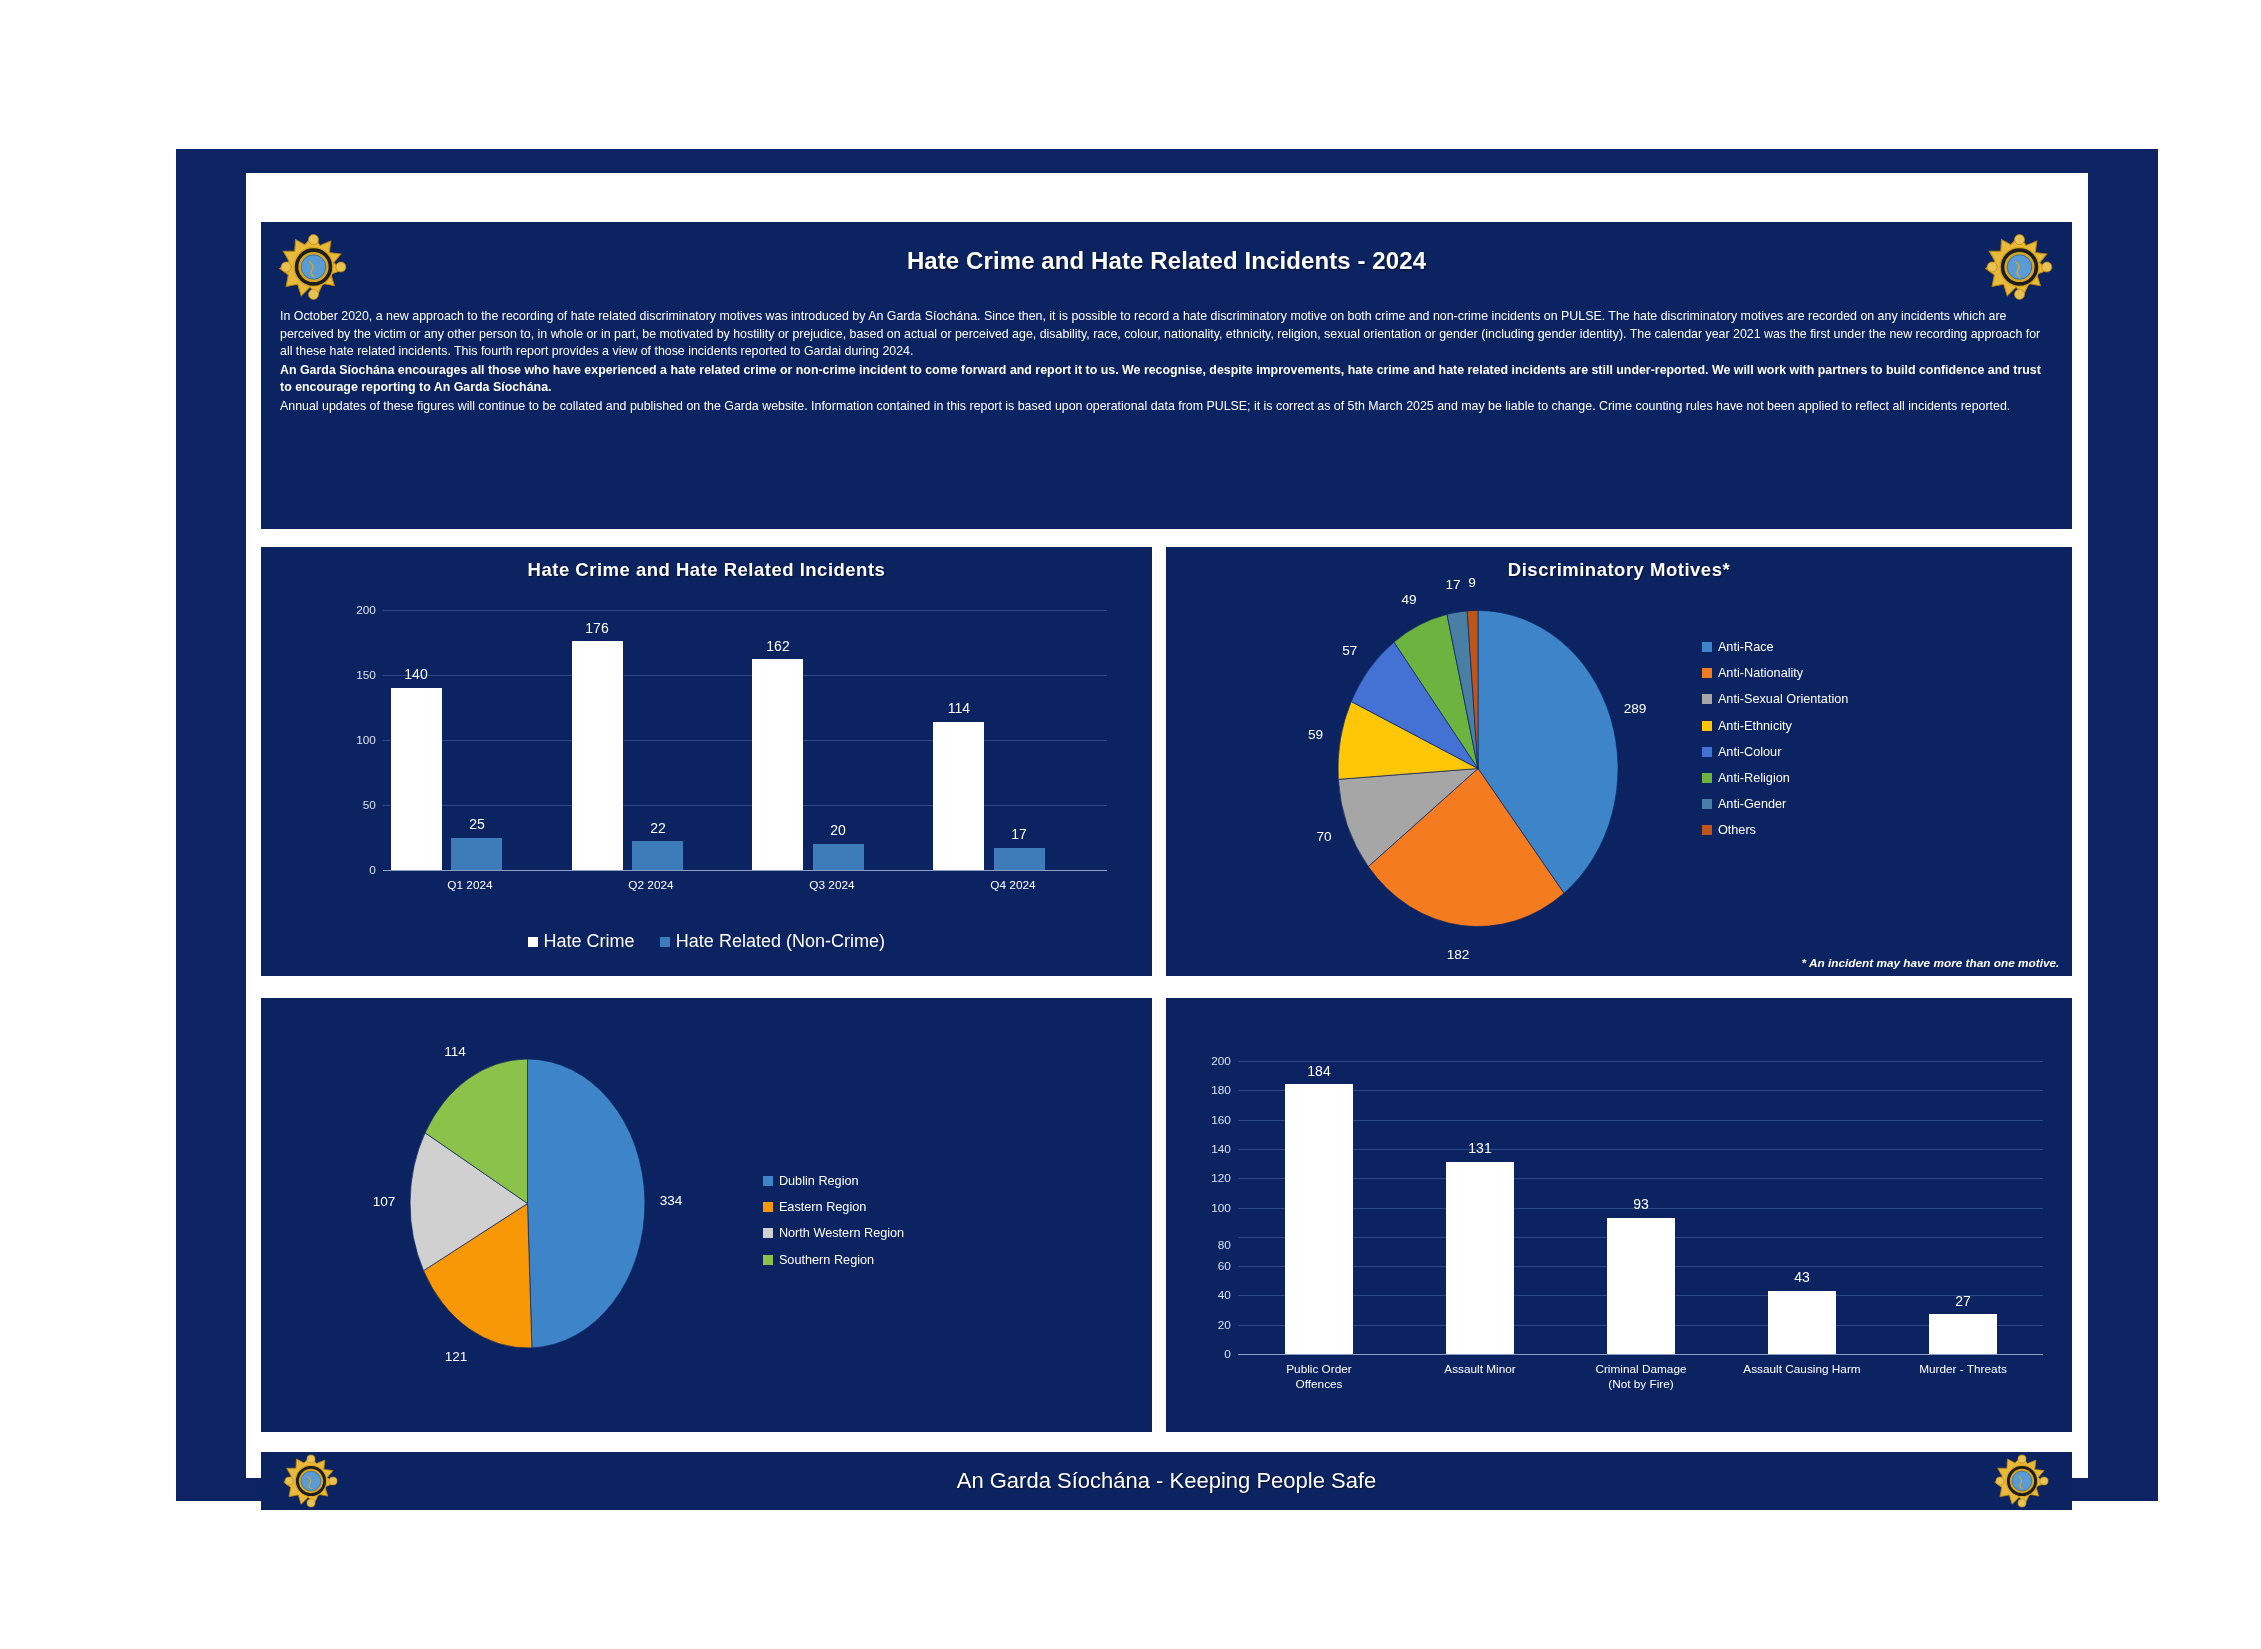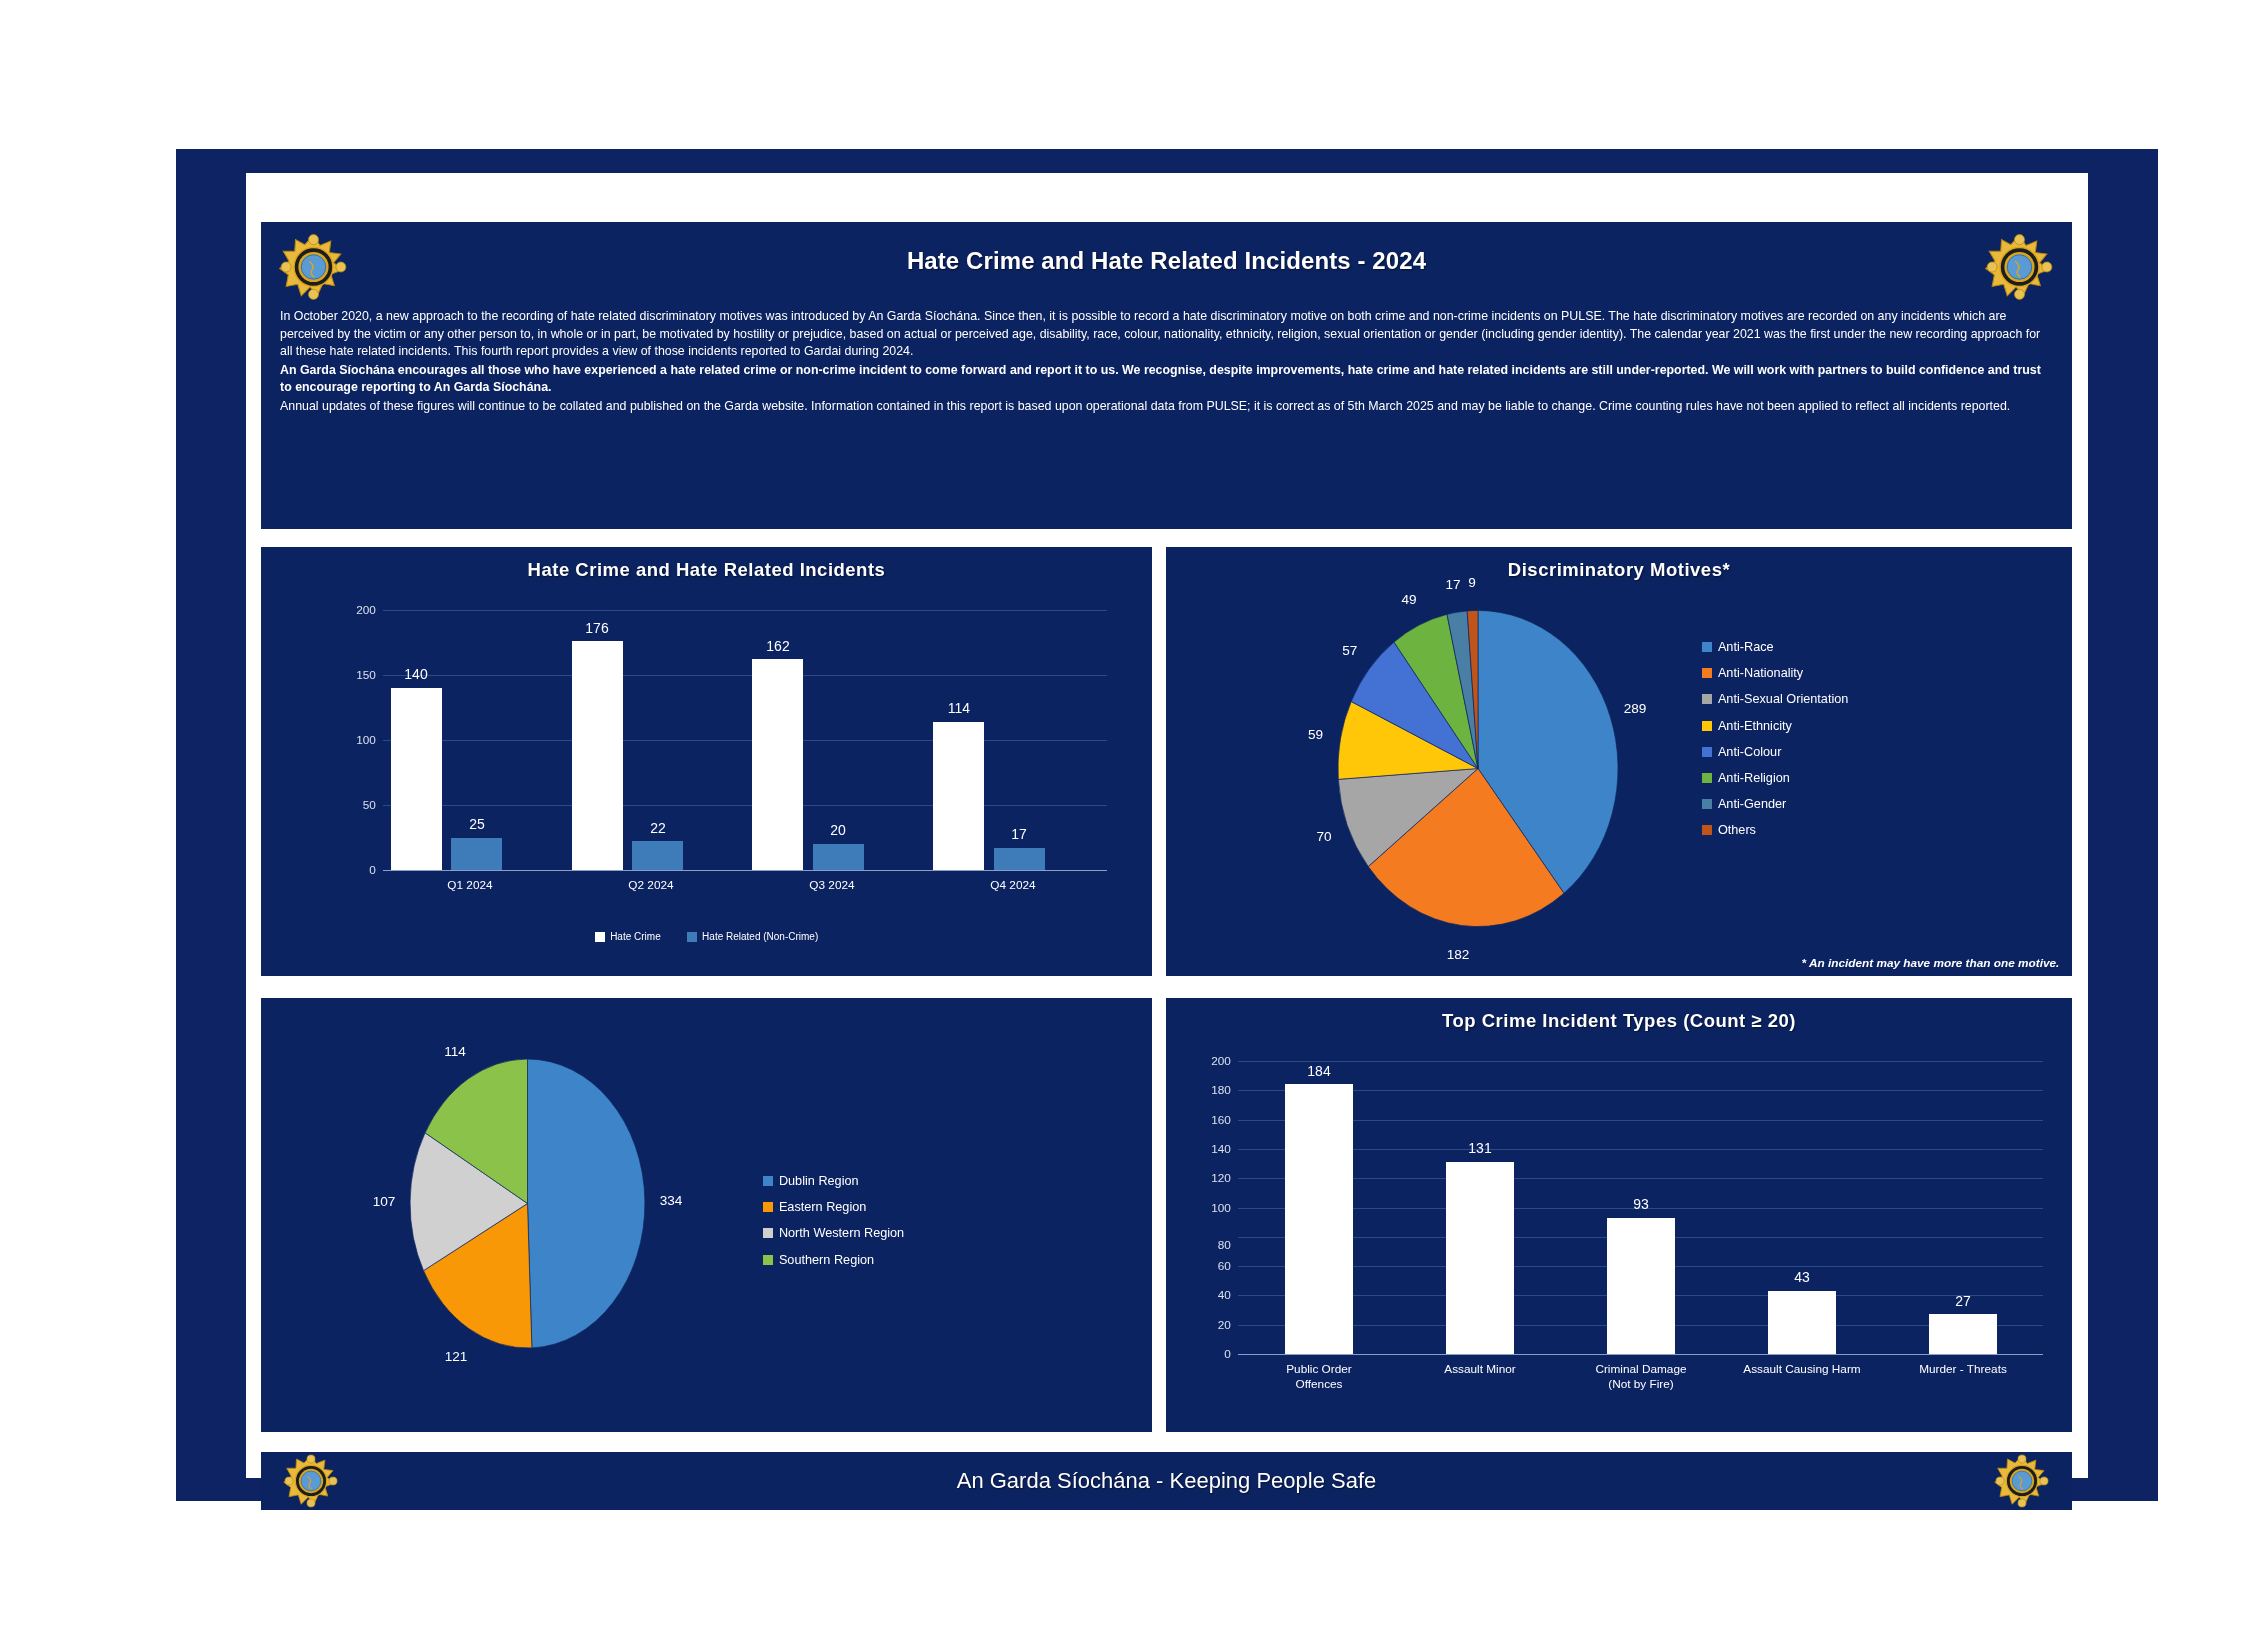"Hate Crime" .legend-row { font-size: 10px -> 18px }
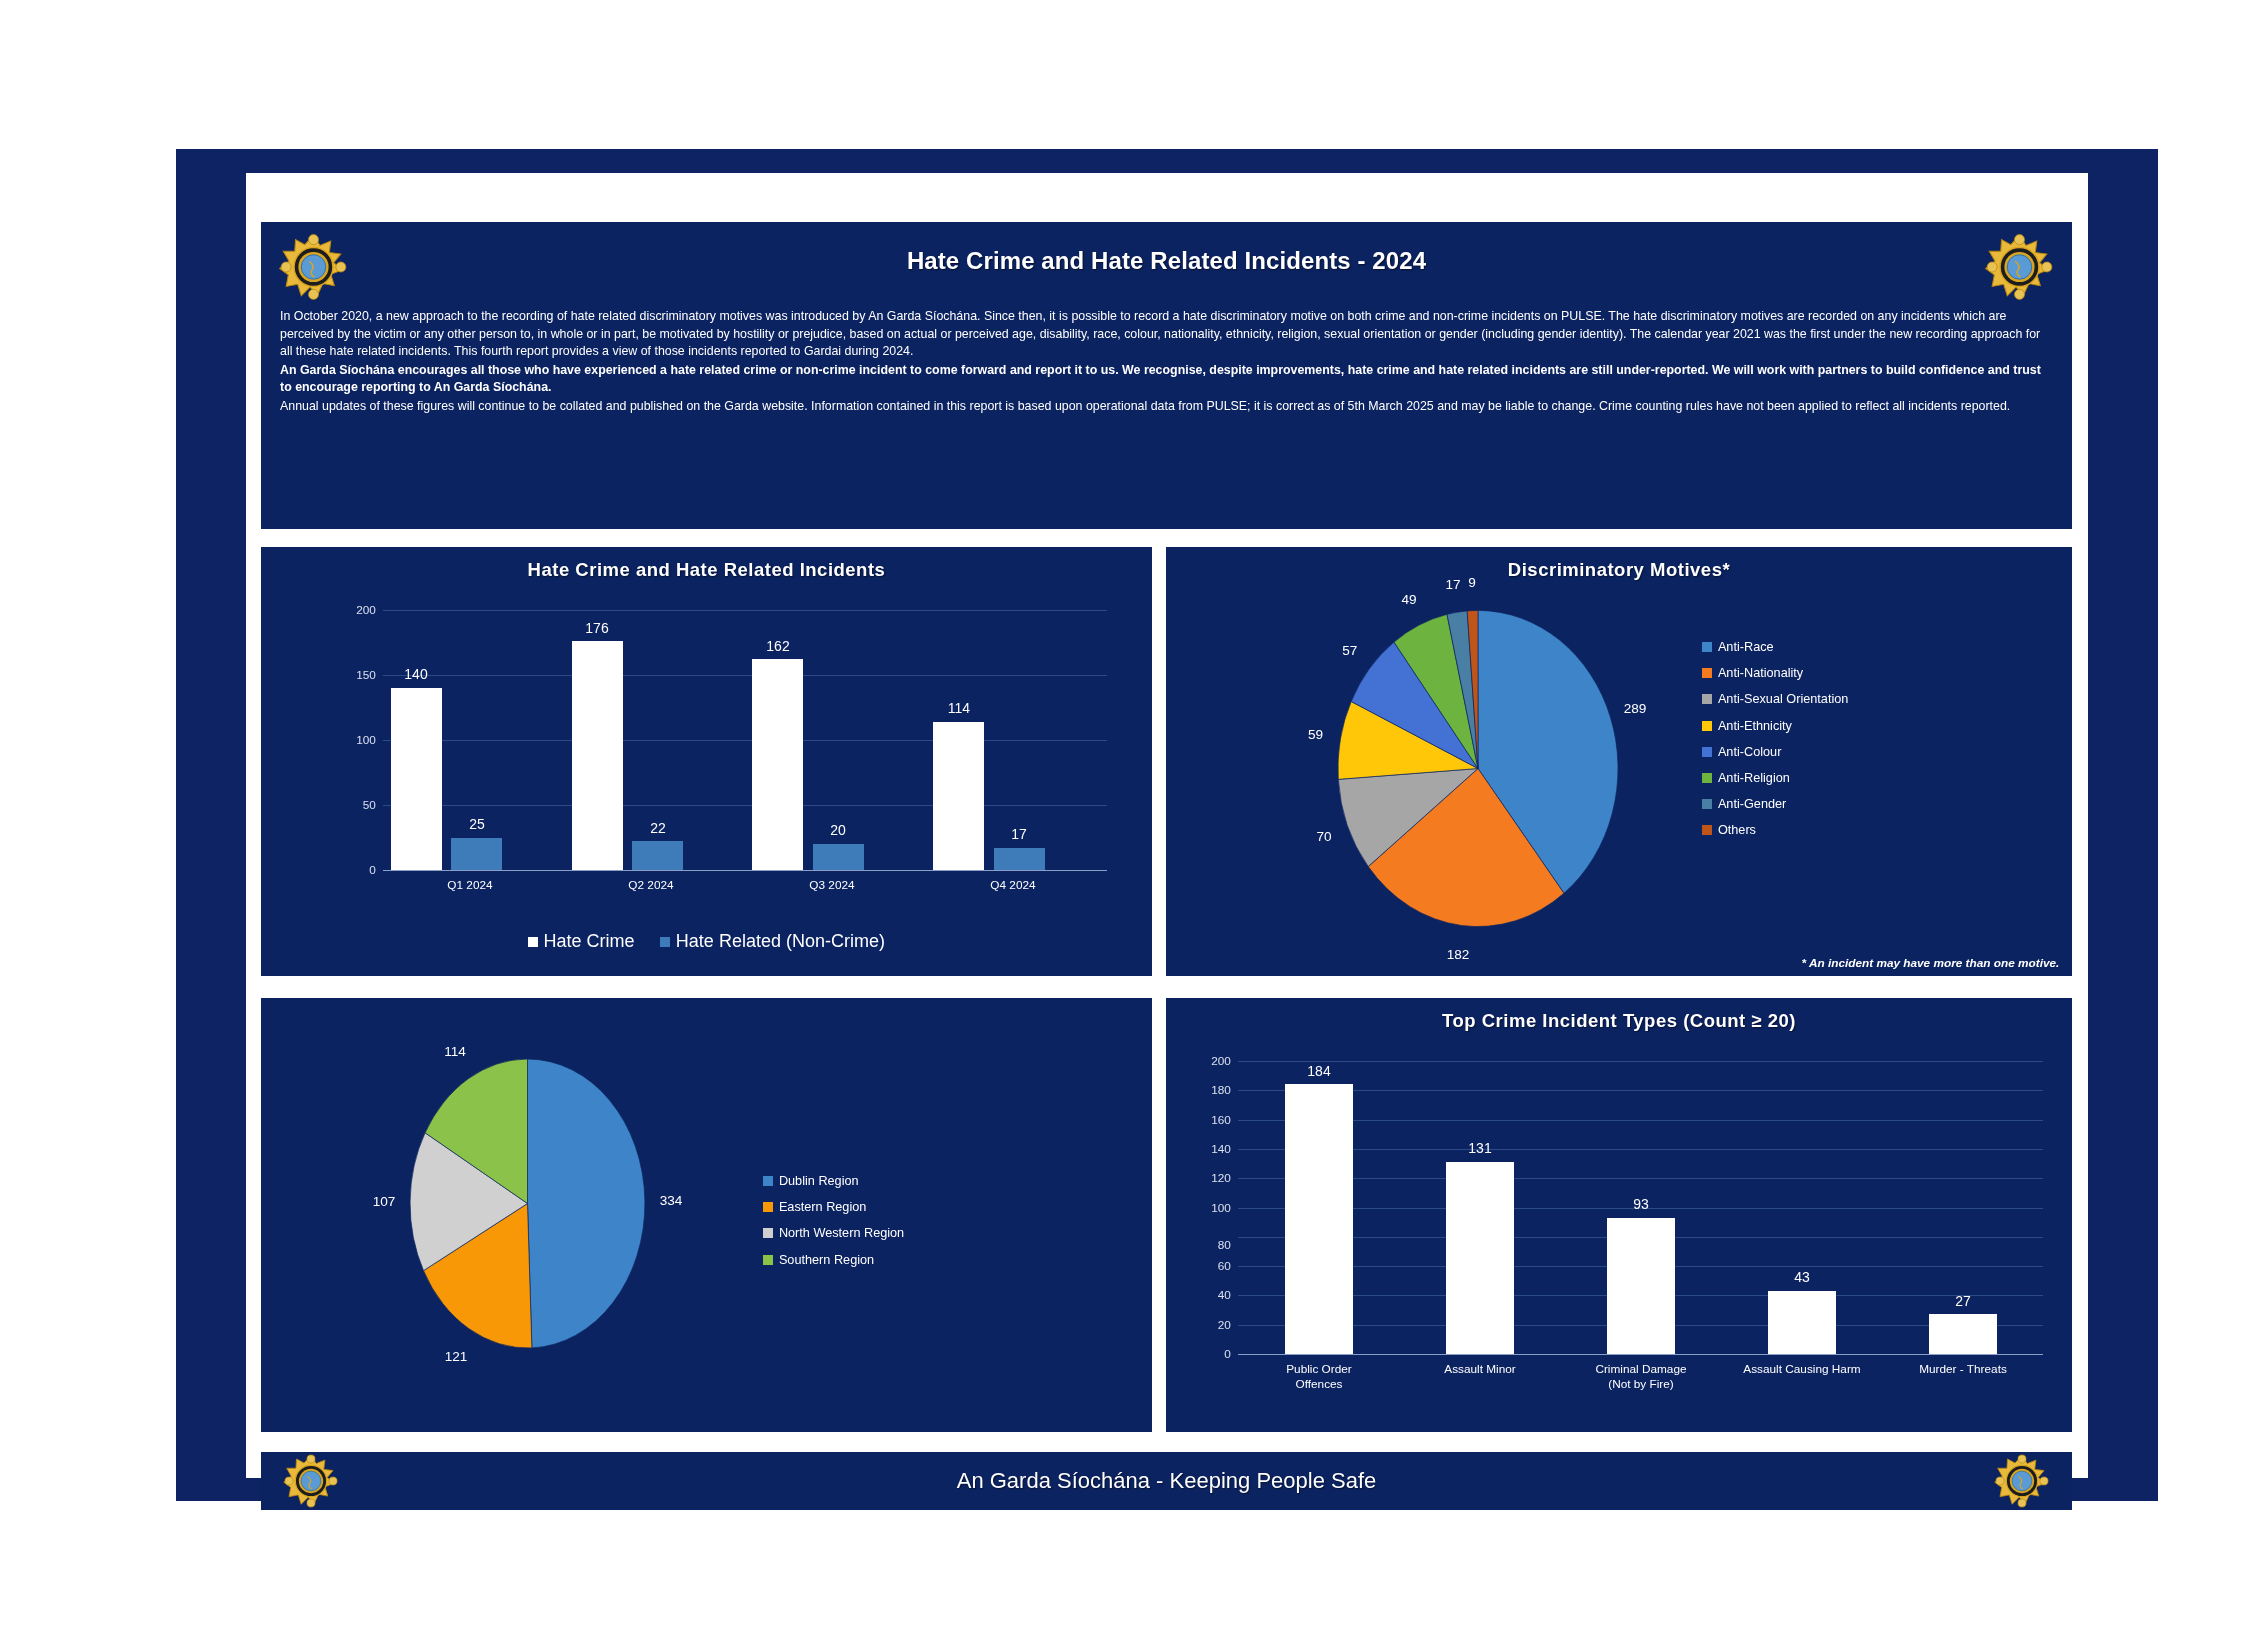"Top Crime Incident Types (Count" div.chart-title { html: <div>Top Crime Incident Types (Count ≥ 20)</div> -> none }
